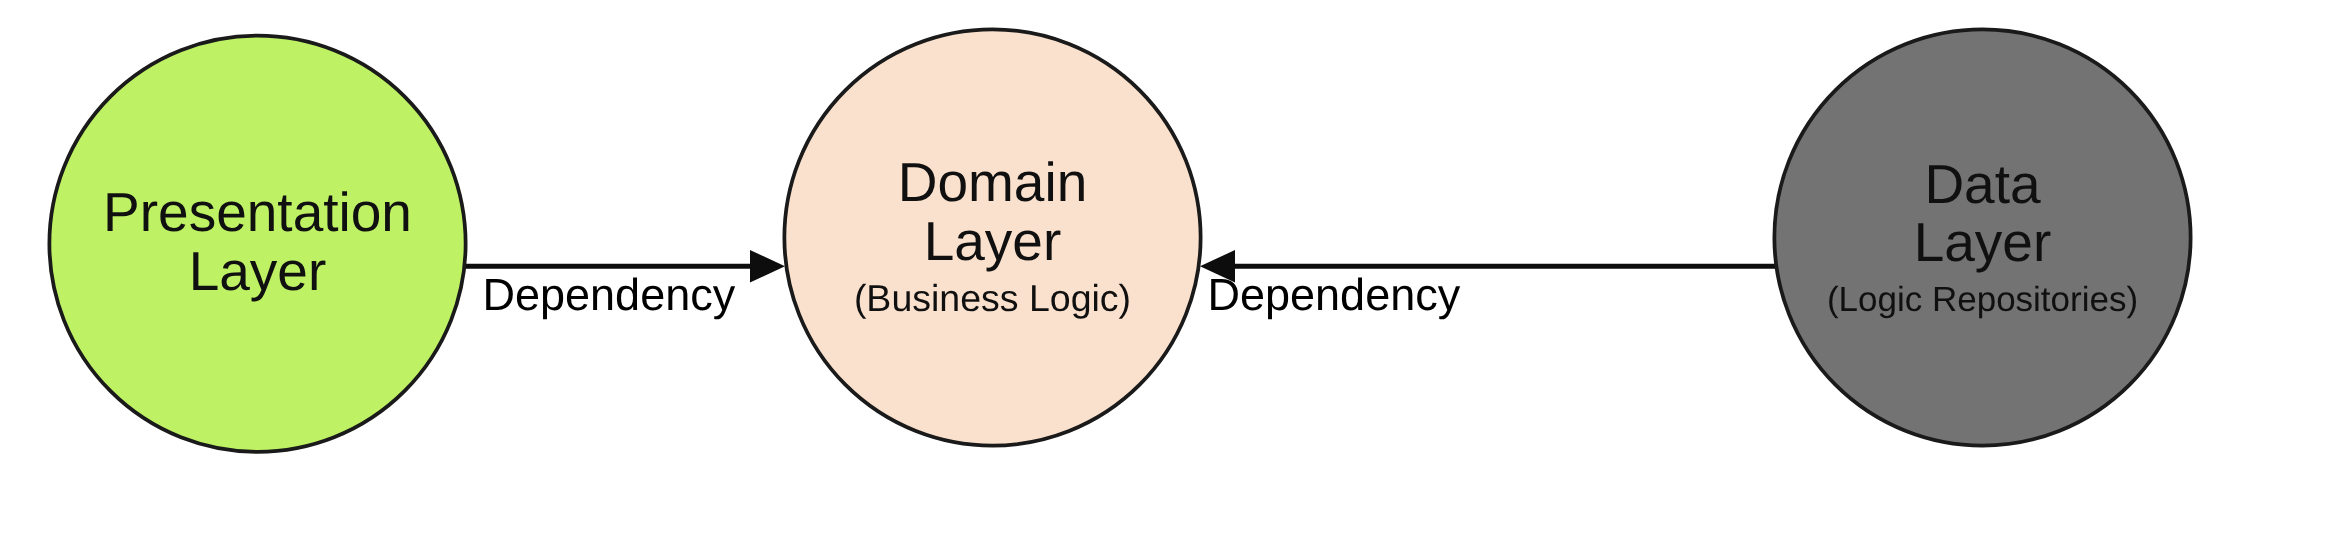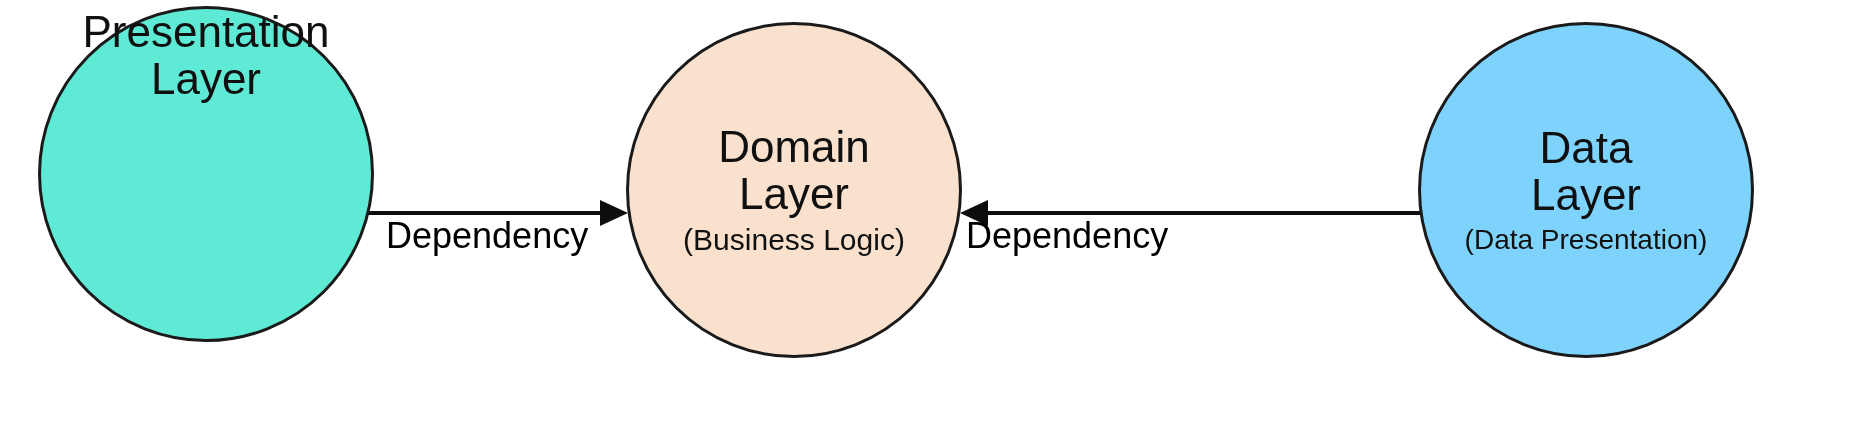"Presentation" #node-presentation { background: #5eead4 -> #bef264; justify-content: space-between -> none; top: 6px -> 27px }
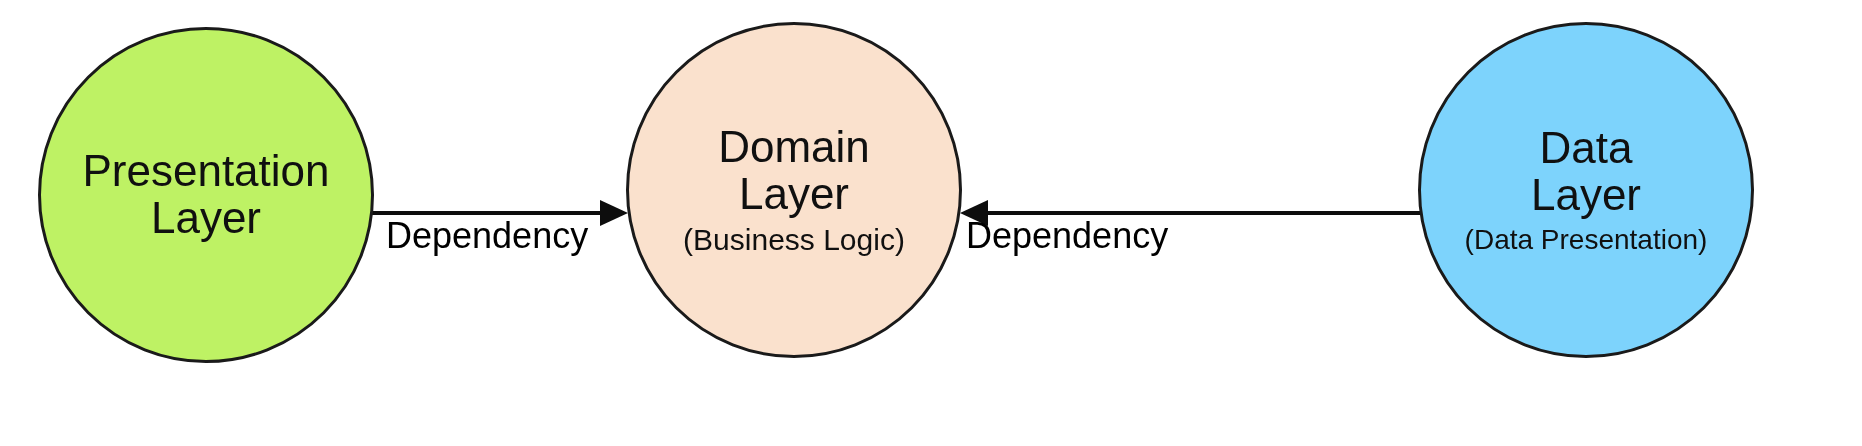"Data" #node-data { background: #7dd3fc -> #737373 }
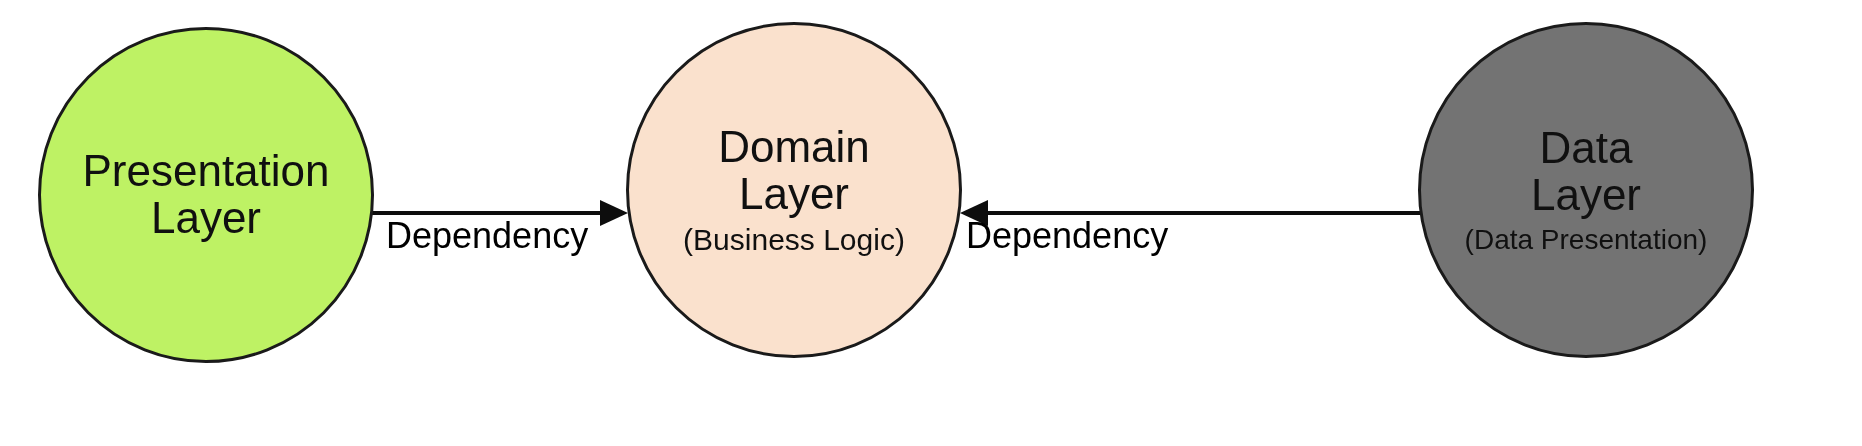"(Data Presentation)" div.subtitle { text: Data Presentation -> Logic Repositories }
